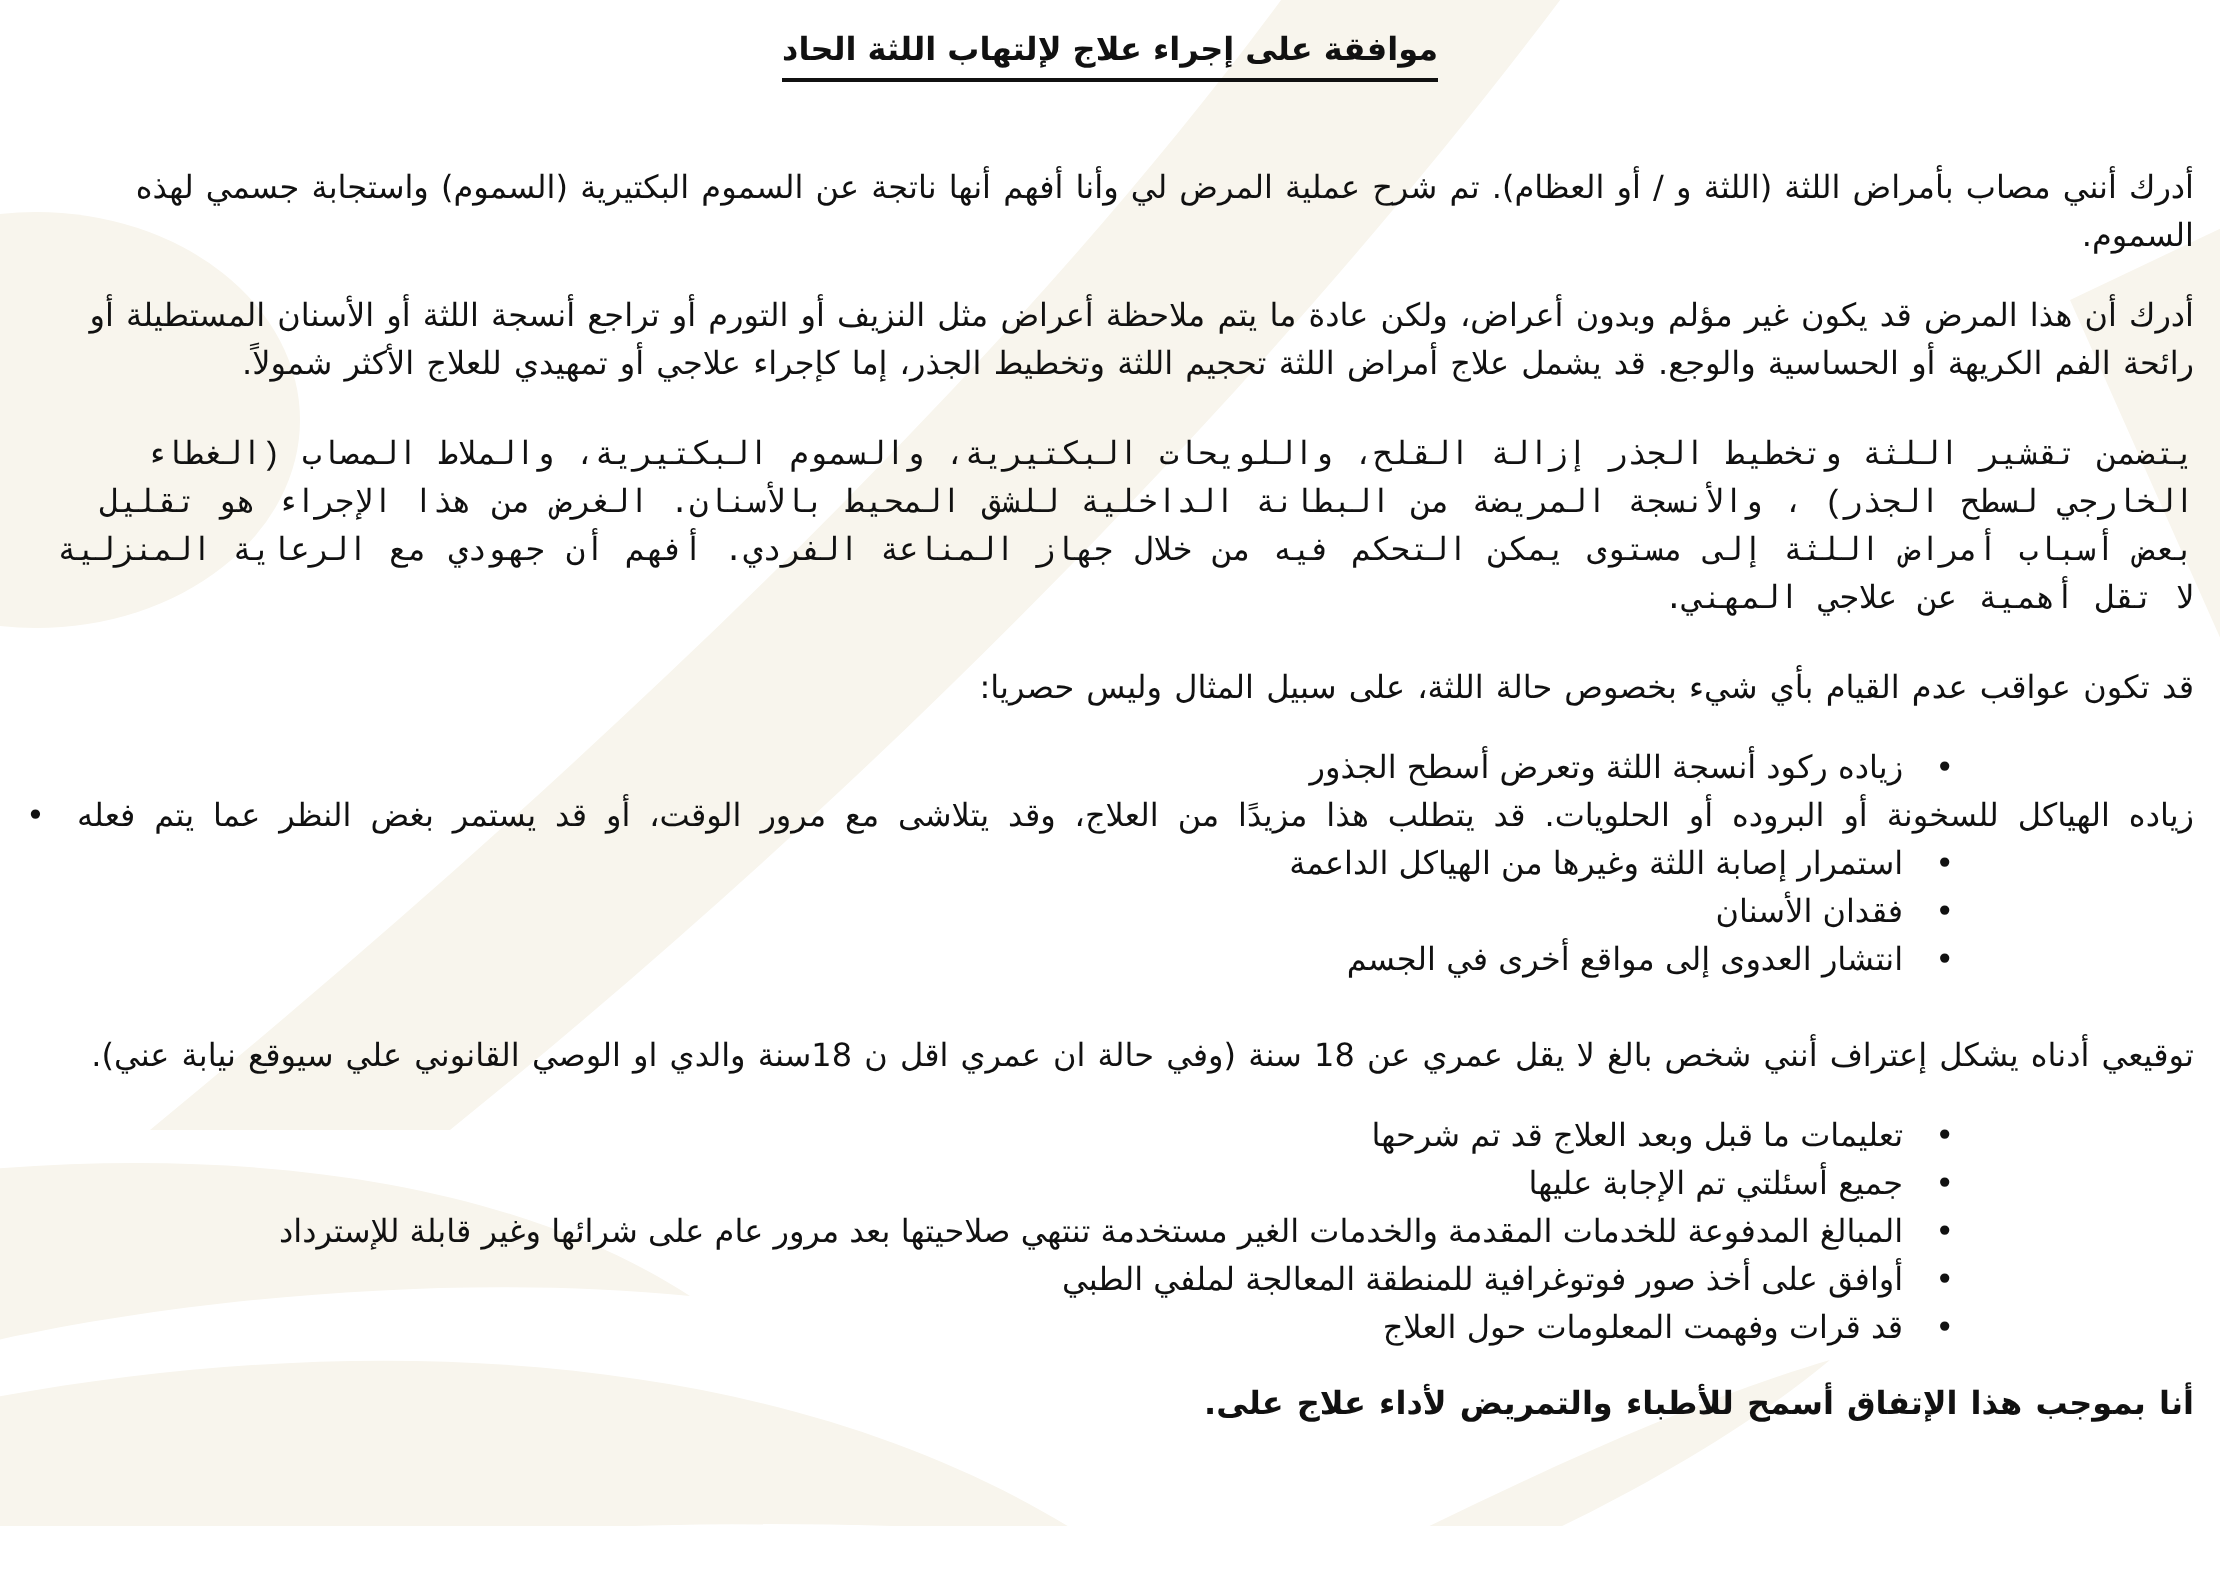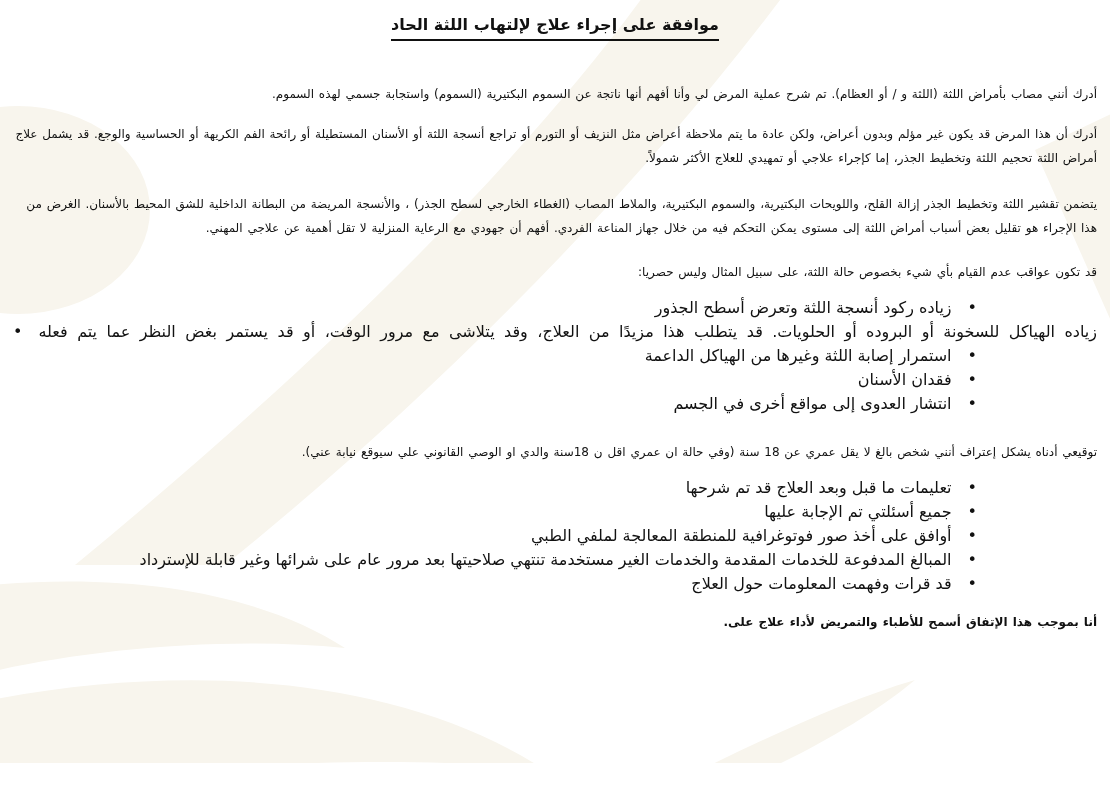"أدرك أنني مصاب بأمراض اللثة" .para { font-size: 12px -> 16px }
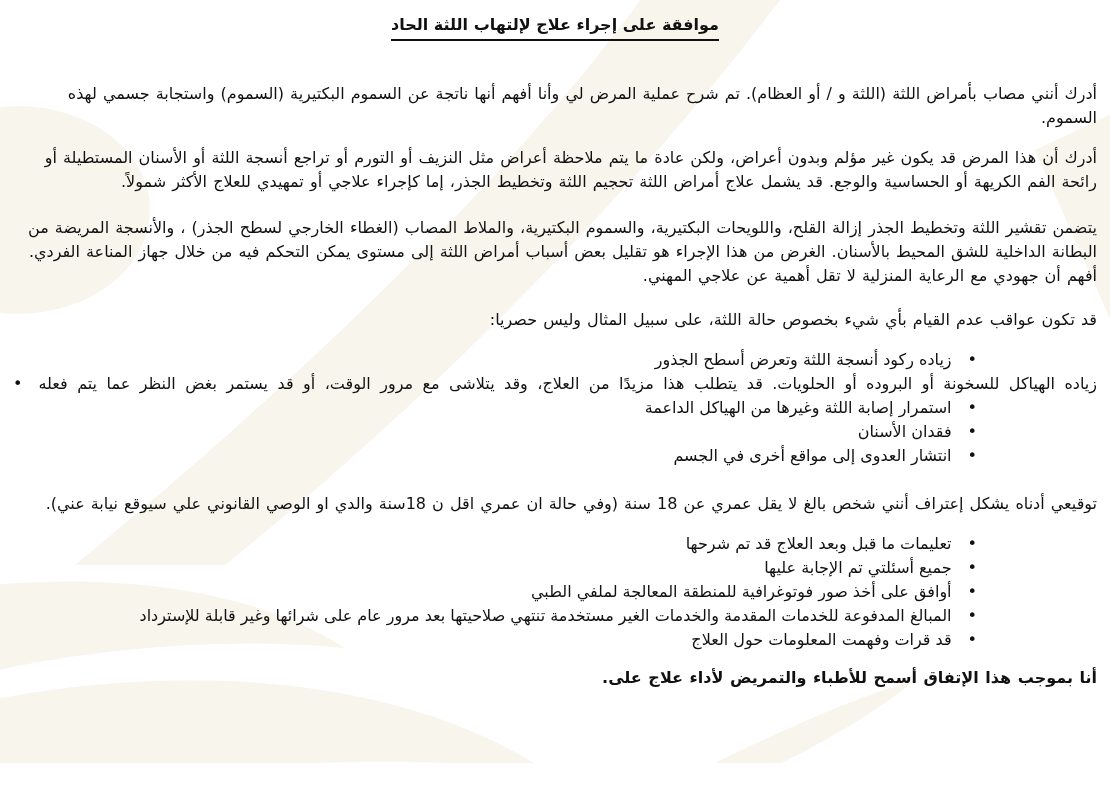"يتضمن تقشير اللثة وتخطيط الجذر" .p3 { font-family: none -> Liberation Mono, monospace }
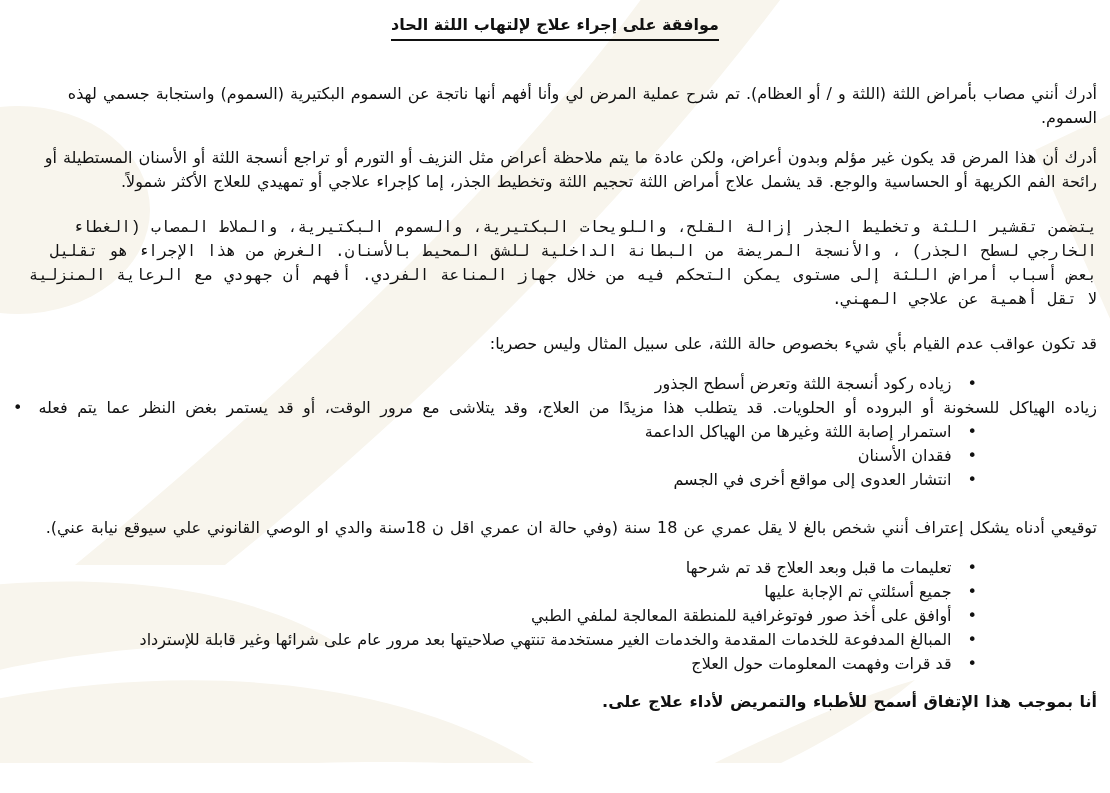"•أوافق على أخذ صور فوتوغرافية" div.list-item { order: before "•المبالغ المدفوعة للخدمات المقدمة" -> after "•المبالغ المدفوعة للخدمات المقدمة" }
